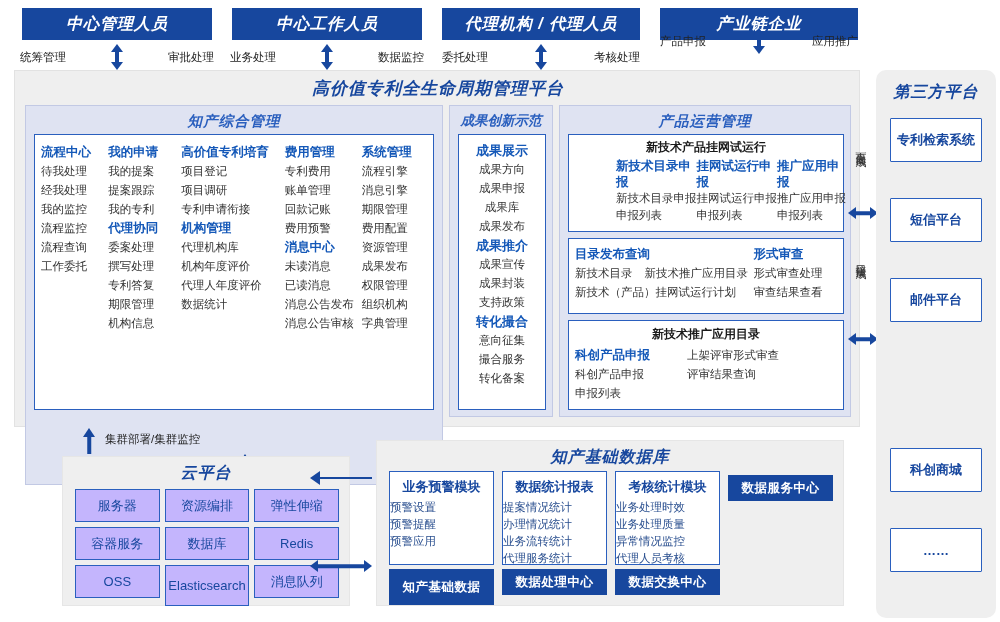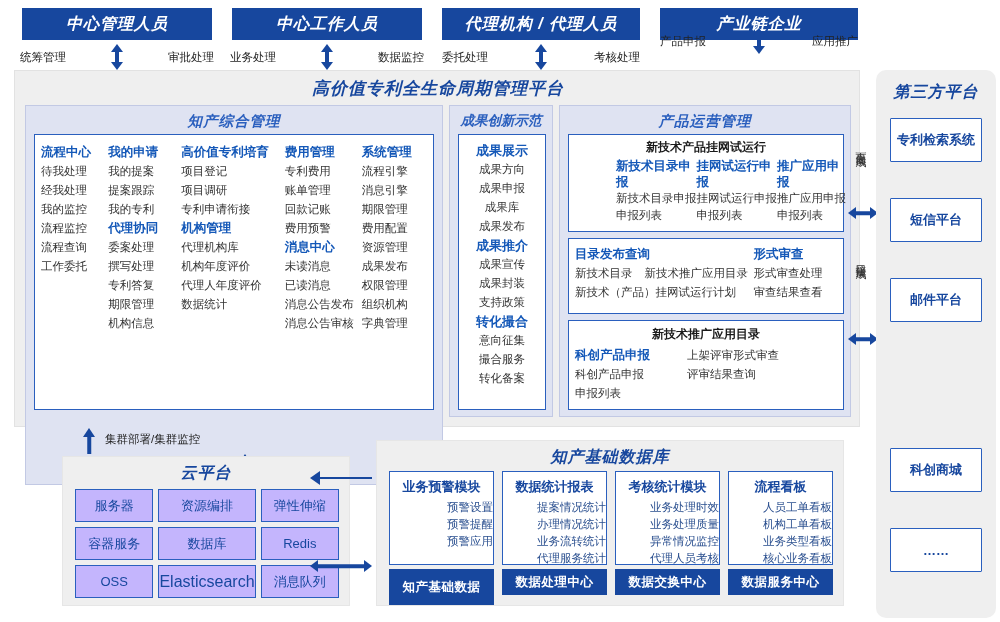"流程看板" div.kdb-card { html: <div> <div>流程看板</div> <div>人员工单看板</div> <div>机构工单看板</div> <div>业务类型看板</div> <div>核心业务看板</div> </div> -> none }
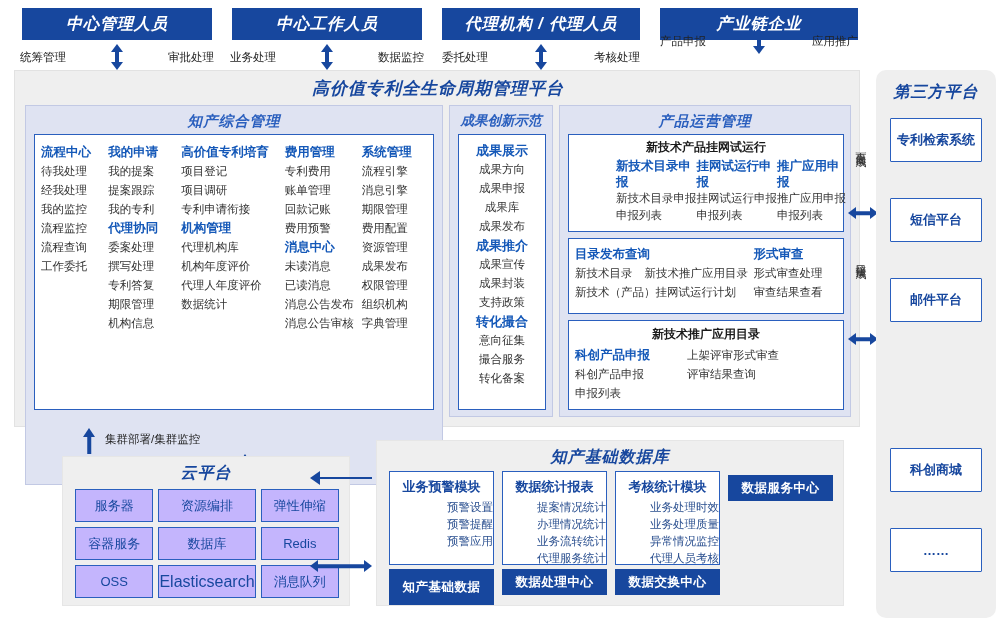"预警设置" .kdb-item { margin-left: 6px -> none; text-align: right -> left }
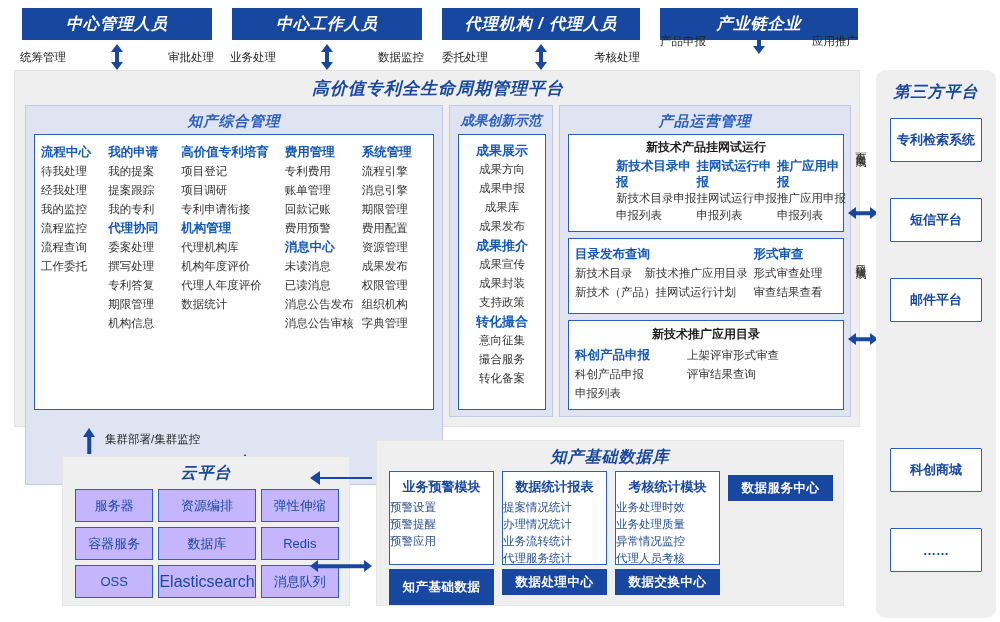"Elasticsearch" div.cloud-cell { font-size: 16px -> 13px; height: 33px -> 41px }
